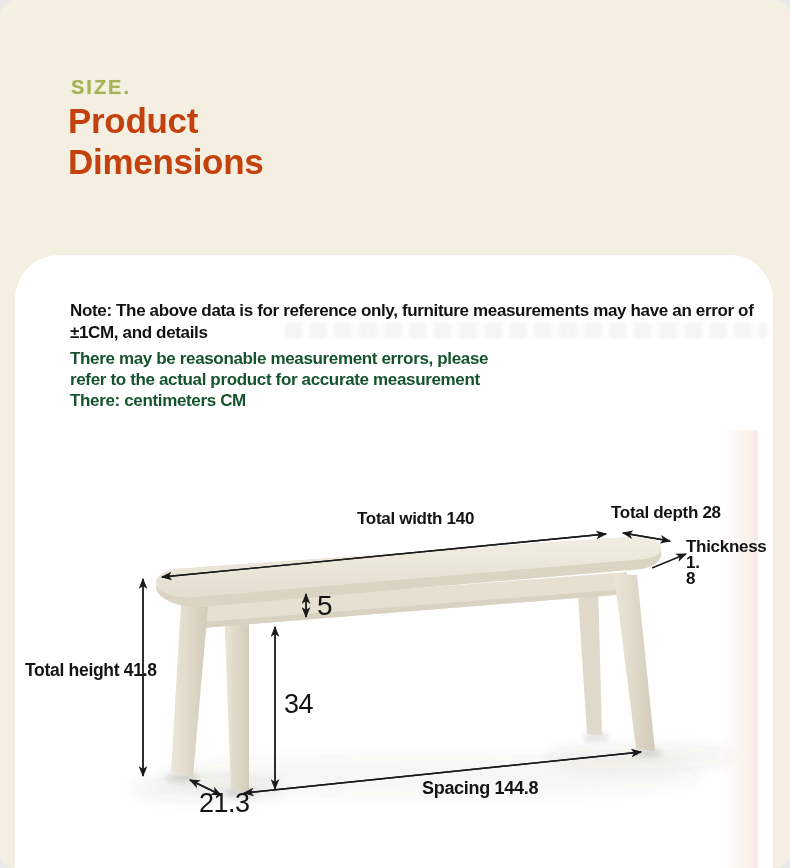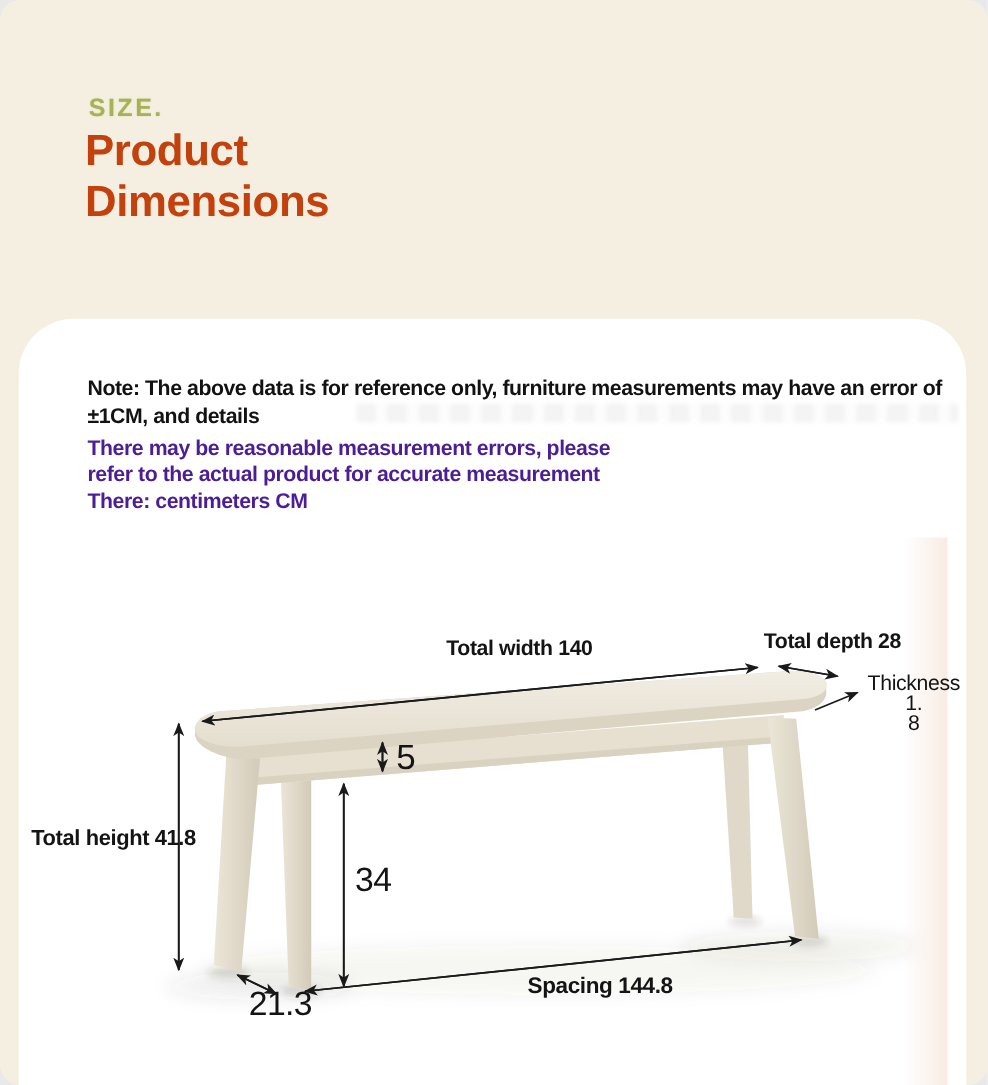"There may be reasonable measurement" .note-p2 { color: #4c1d95 -> #14532d }
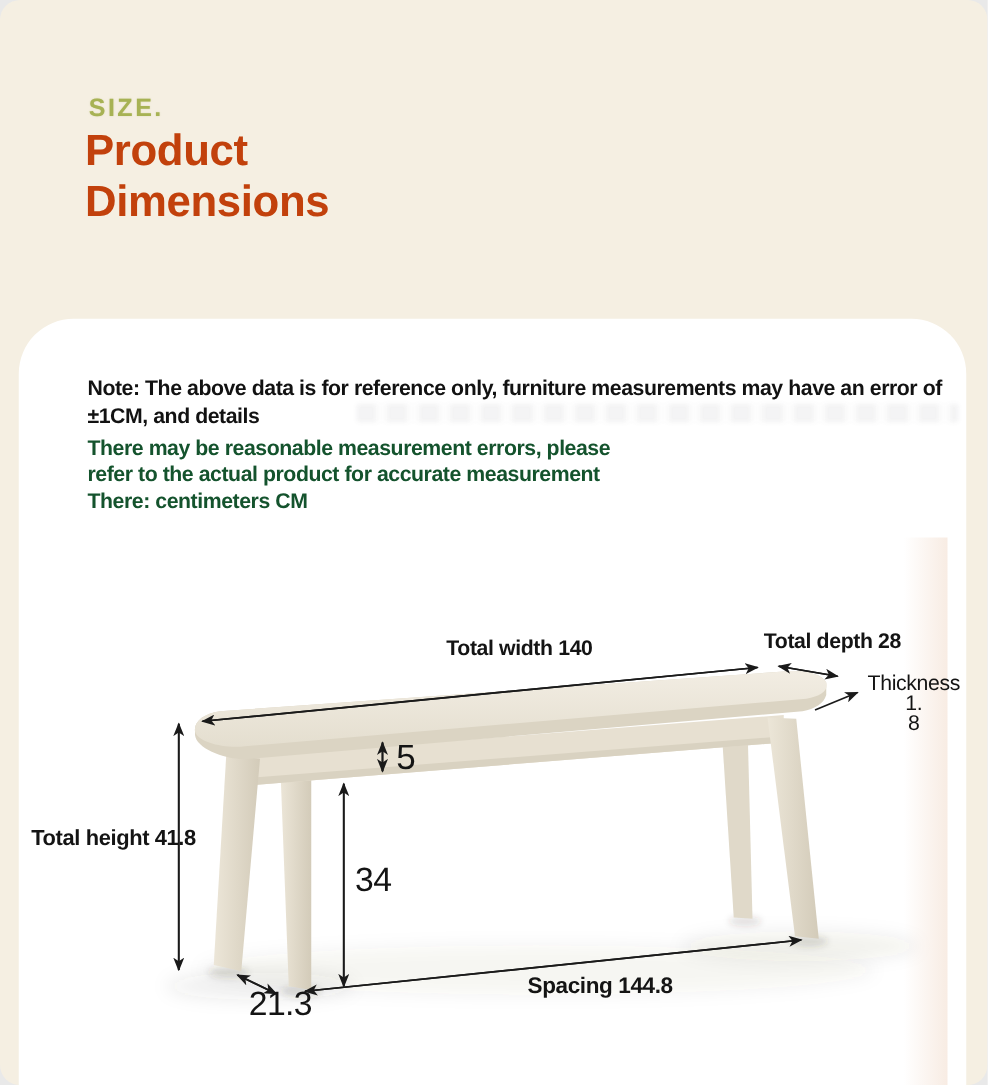"Thickness 1." .thickness { font-weight: 400 -> 700; text-align: center -> left }
